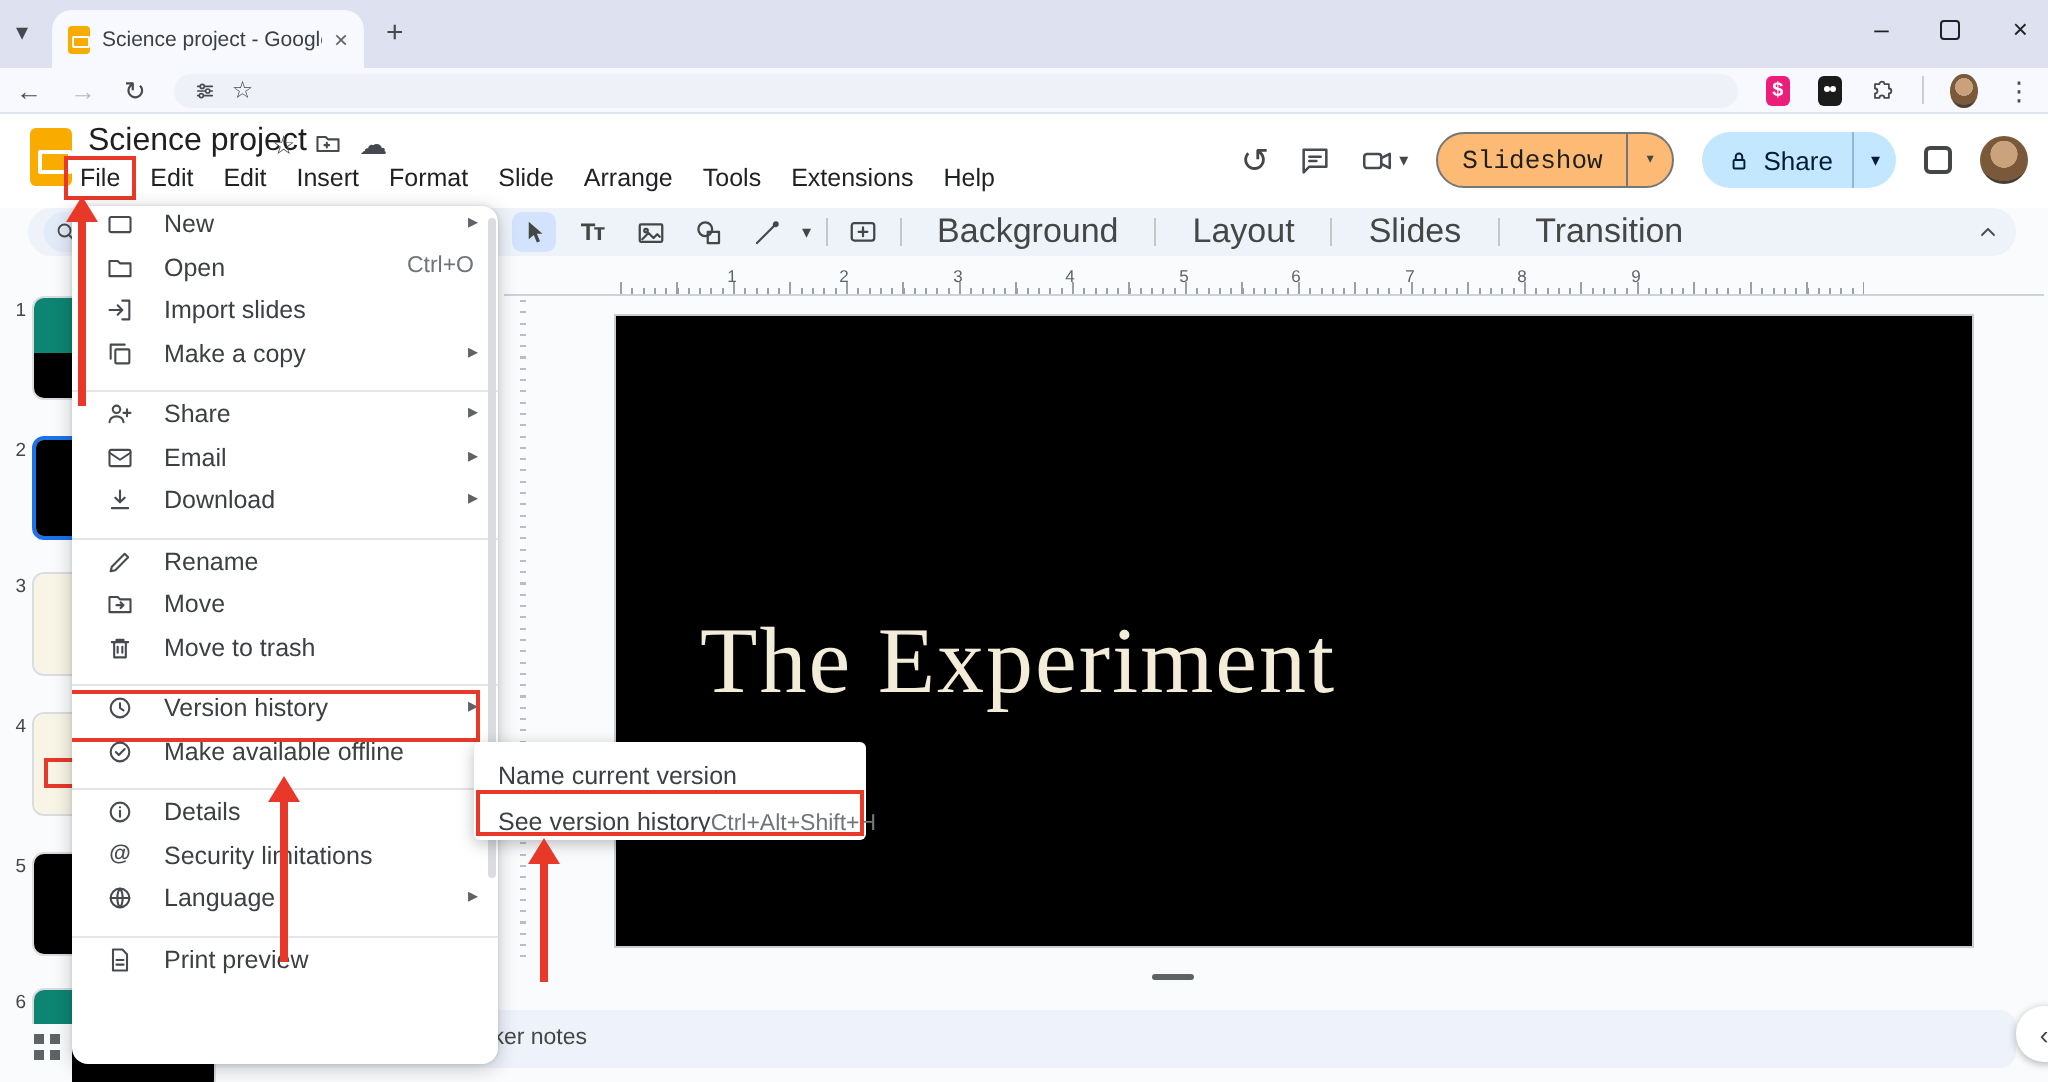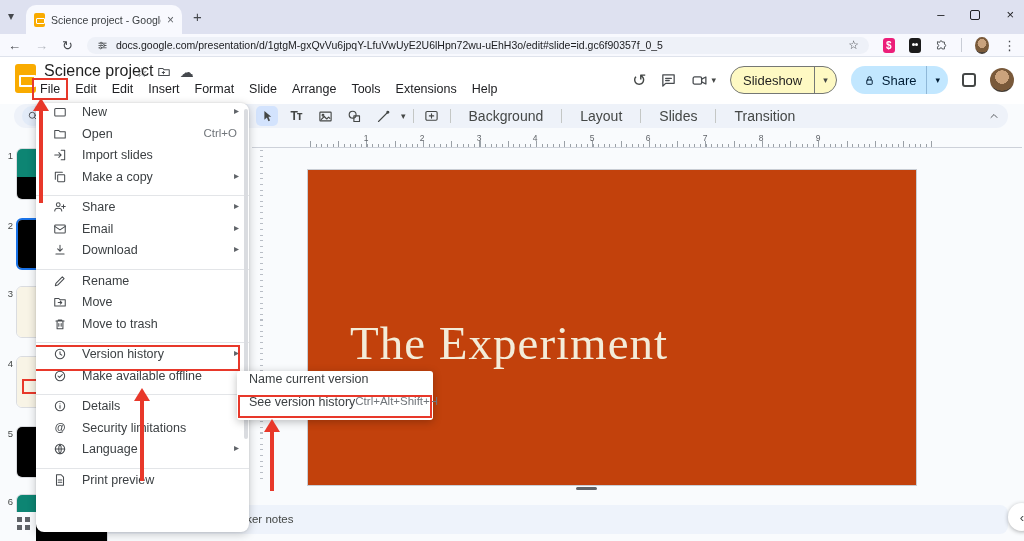"docs.google.com/presentation/d/1gtgM-gxQ" span.urltext { html: <span>docs.google.com/presentation/d/1gtgM-gxQvVu6jpqY-LfuVwUyE2U6lHpn72wu-uEhH3o/edit#slide=id.gc6f90357f_0_5</span> -> none }
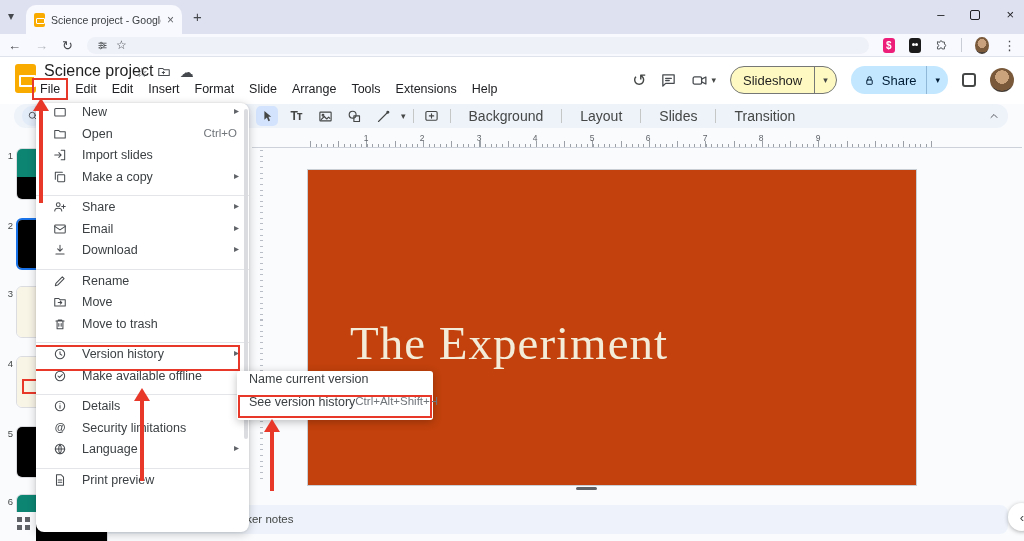"Slideshow" .slideshow-btn { background: #fef9c3 -> #fdba74; font-family: none -> Liberation Mono, monospace }
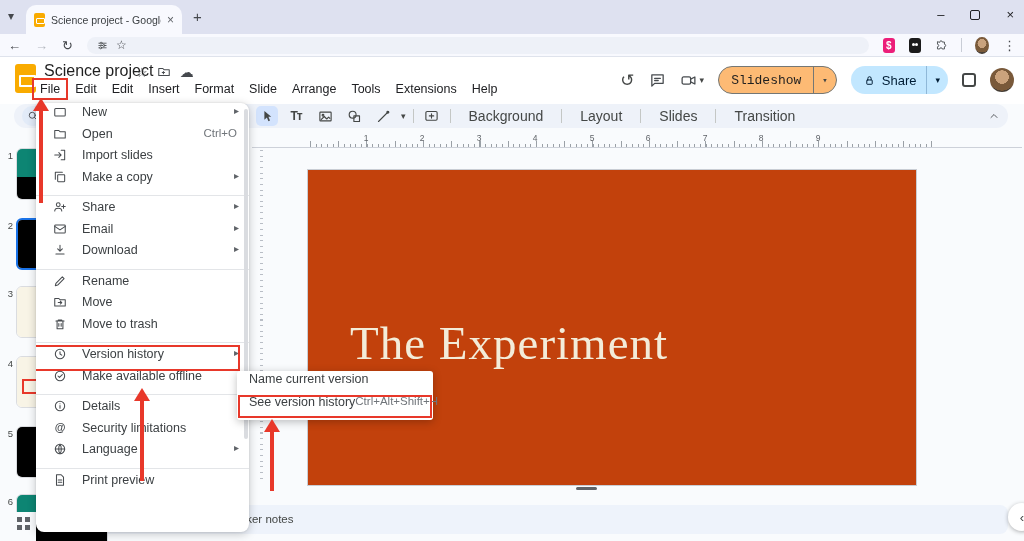"Background" .tbtn { font-size: 14px -> 17px }
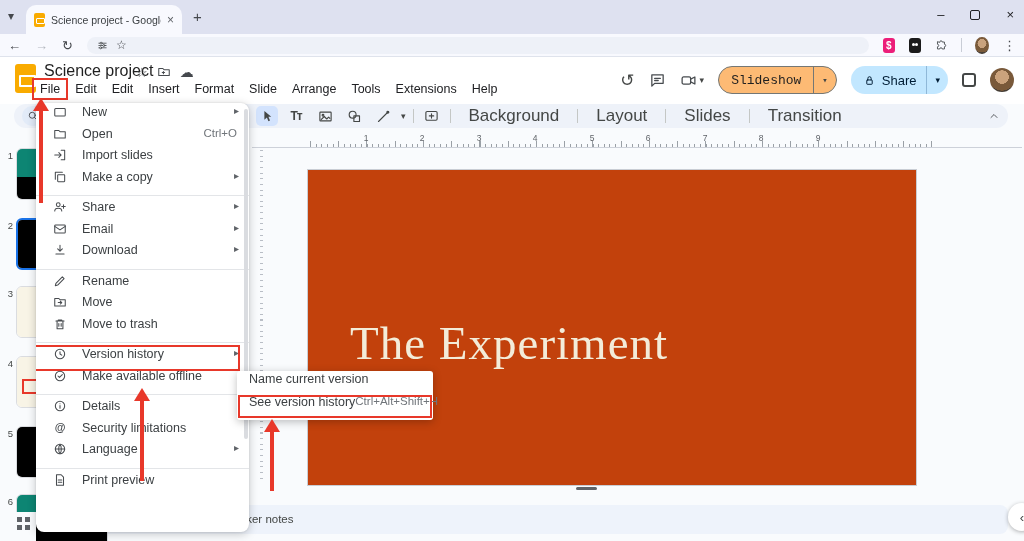"The Experiment" .slide { background: #c2410c -> #000000; margin-top: 12px -> none; width: 610px -> 680px }
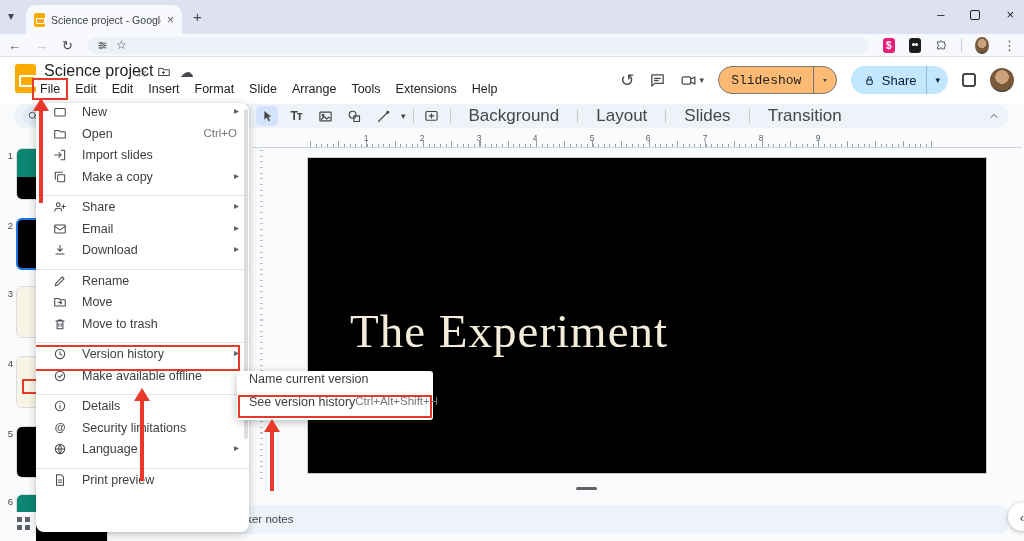"Name current version" .smi { align-items: flex-start -> flex-end }
